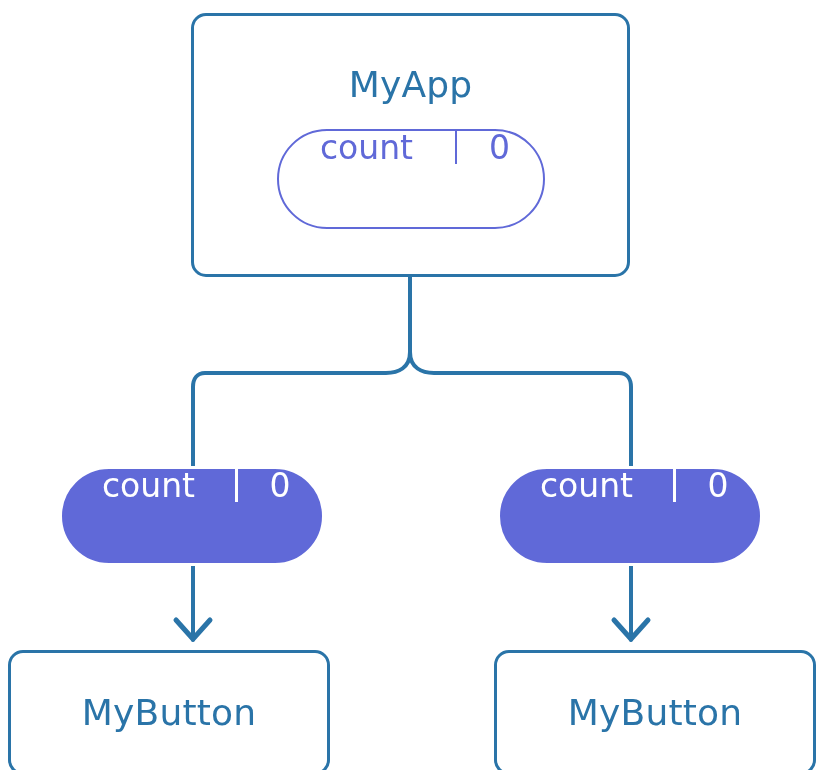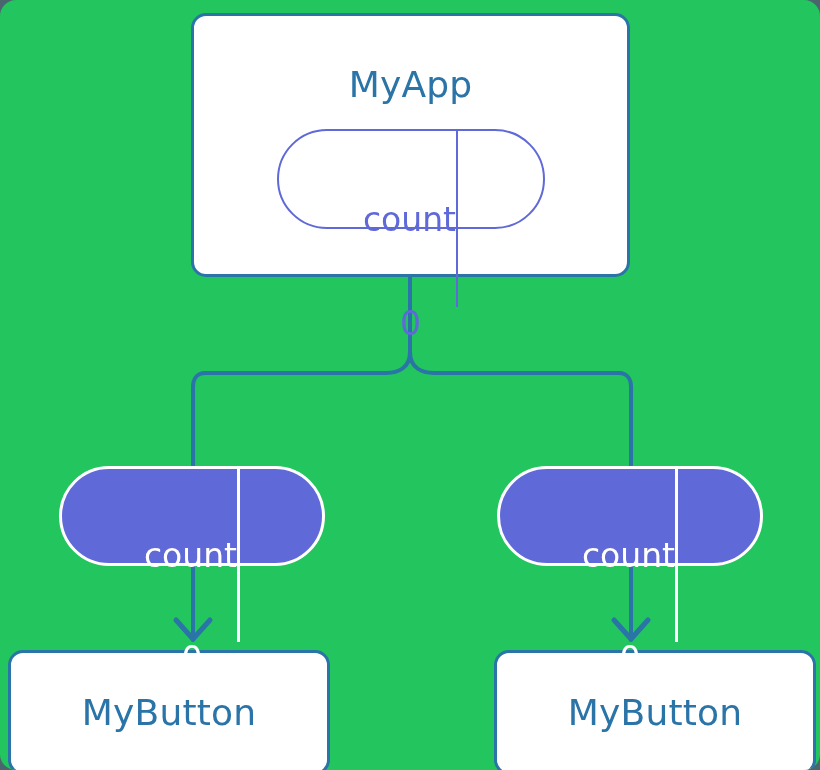"MyApp" #canvas { background: #22c55e -> #ffffff; border-radius: 16px -> none }
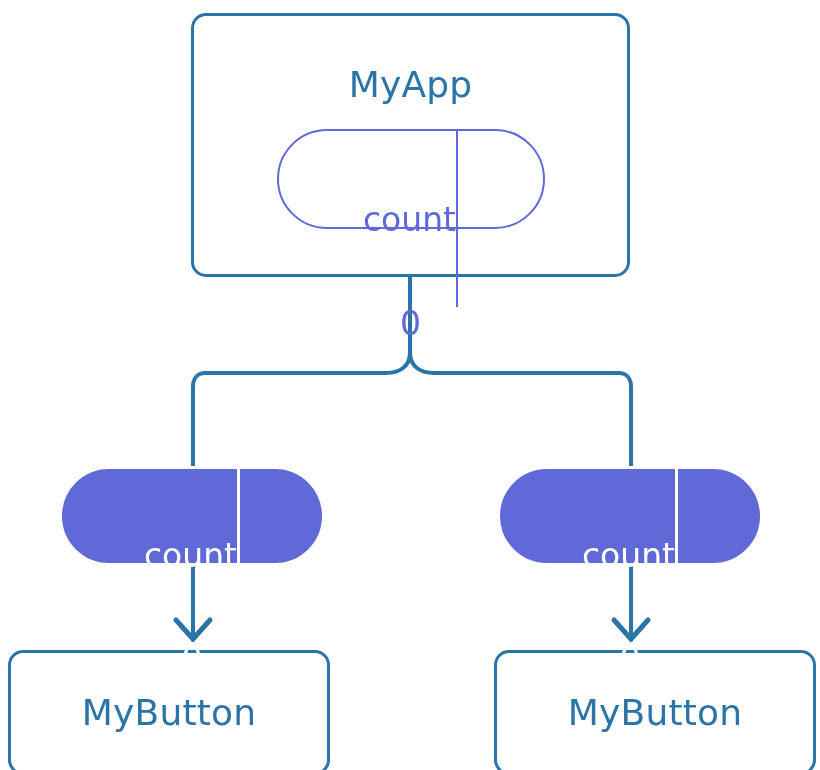"count" .capsule { align-items: center -> flex-start; flex-direction: column -> none }
